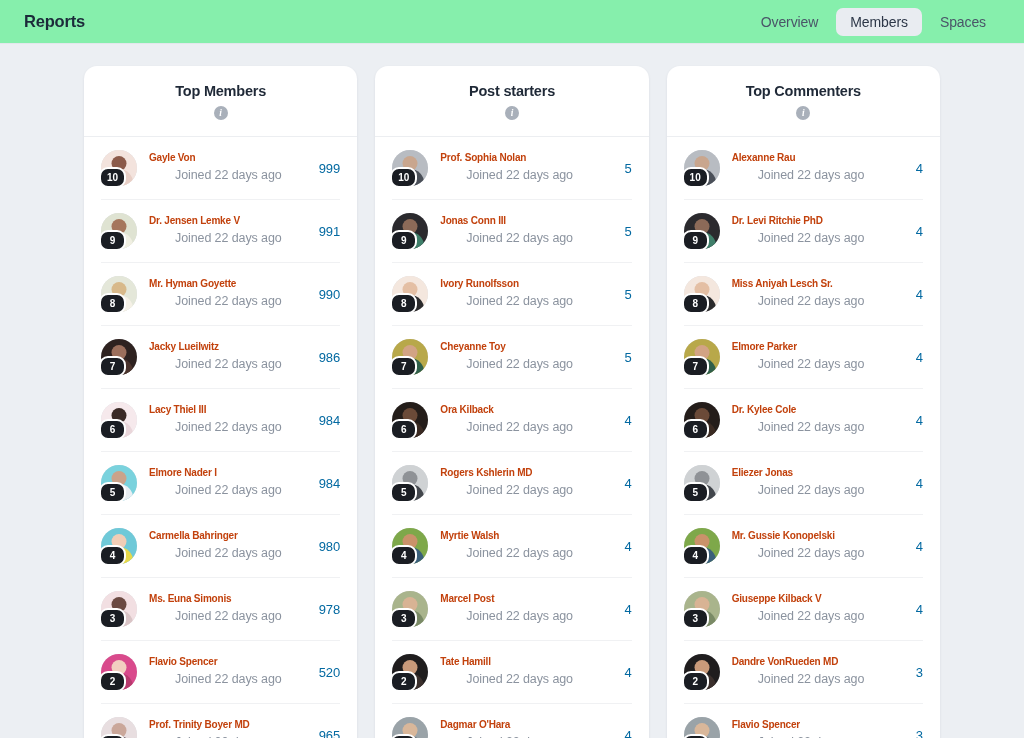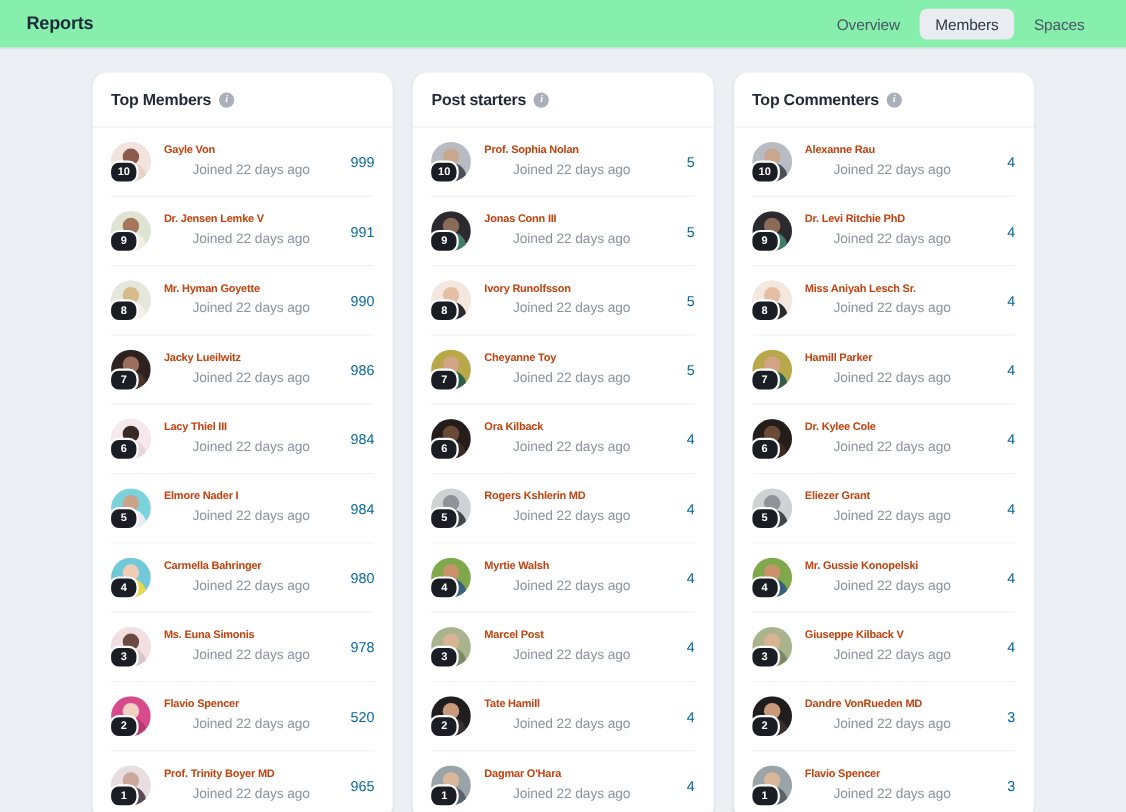"Top Members" .card-header { flex-direction: none -> column }
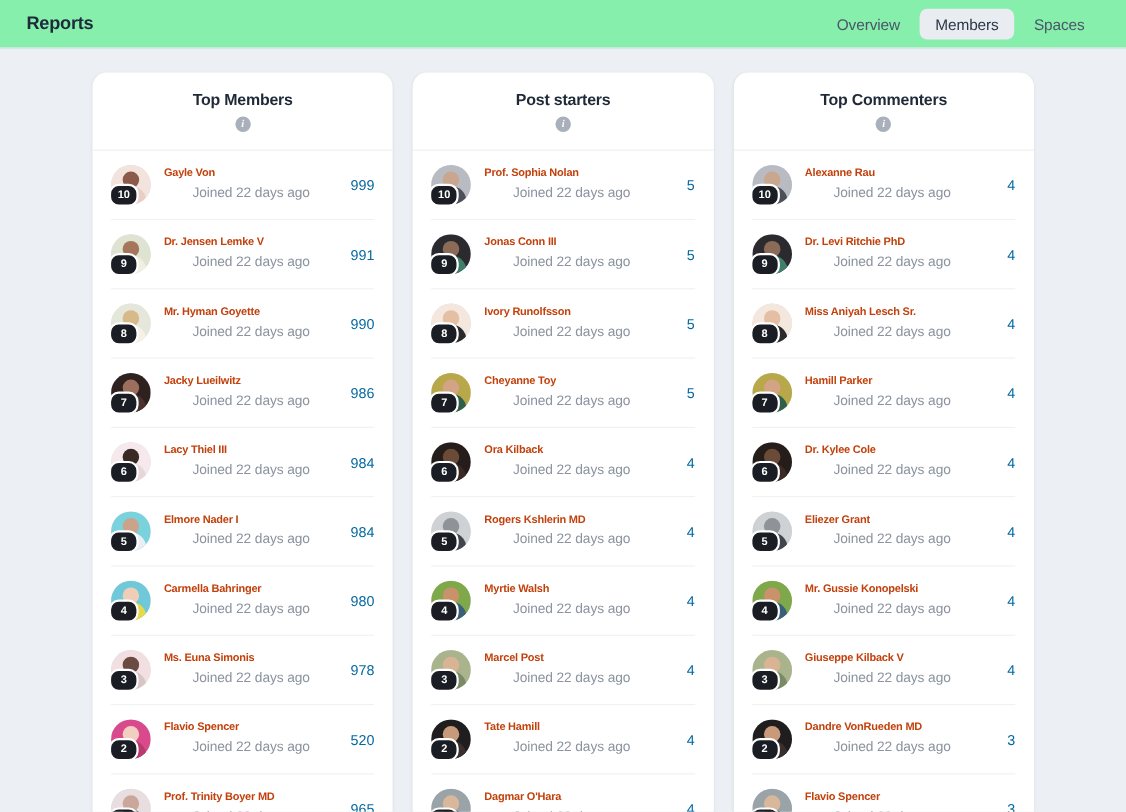"Hamill Parker" div.row-name { text: Hamill -> Elmore }
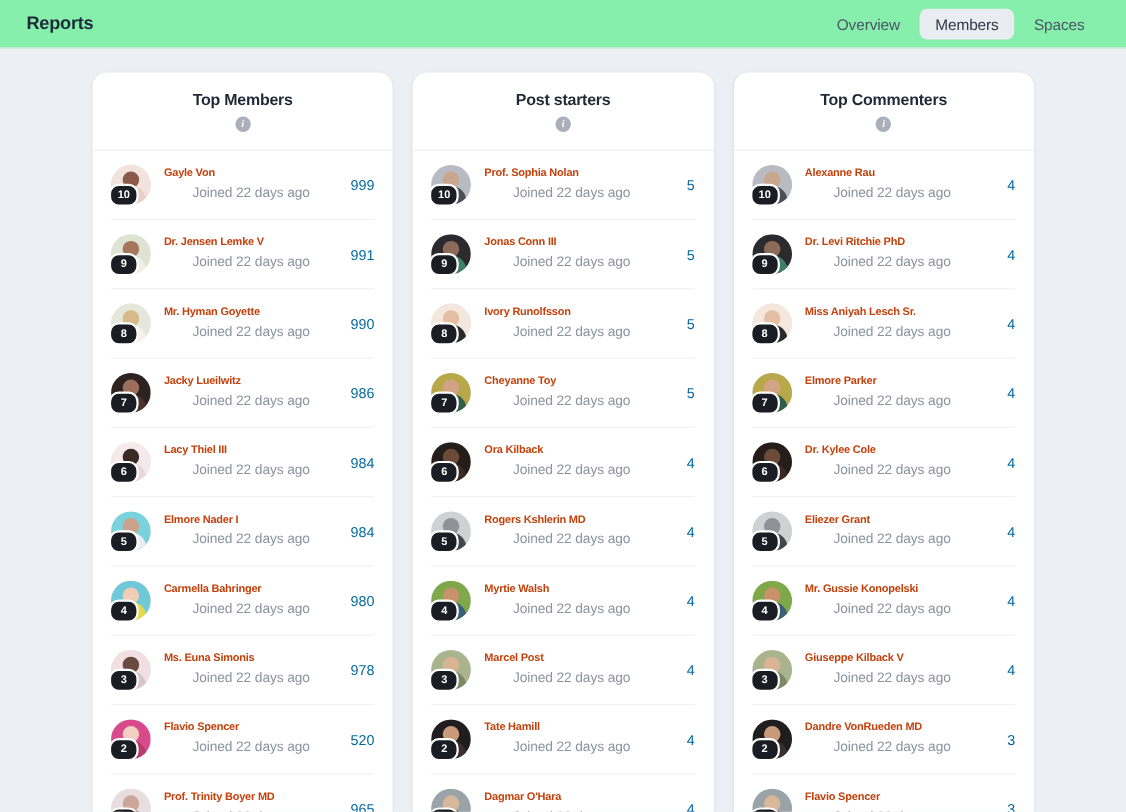"Eliezer Grant" div.row-name { text: Grant -> Jonas }
